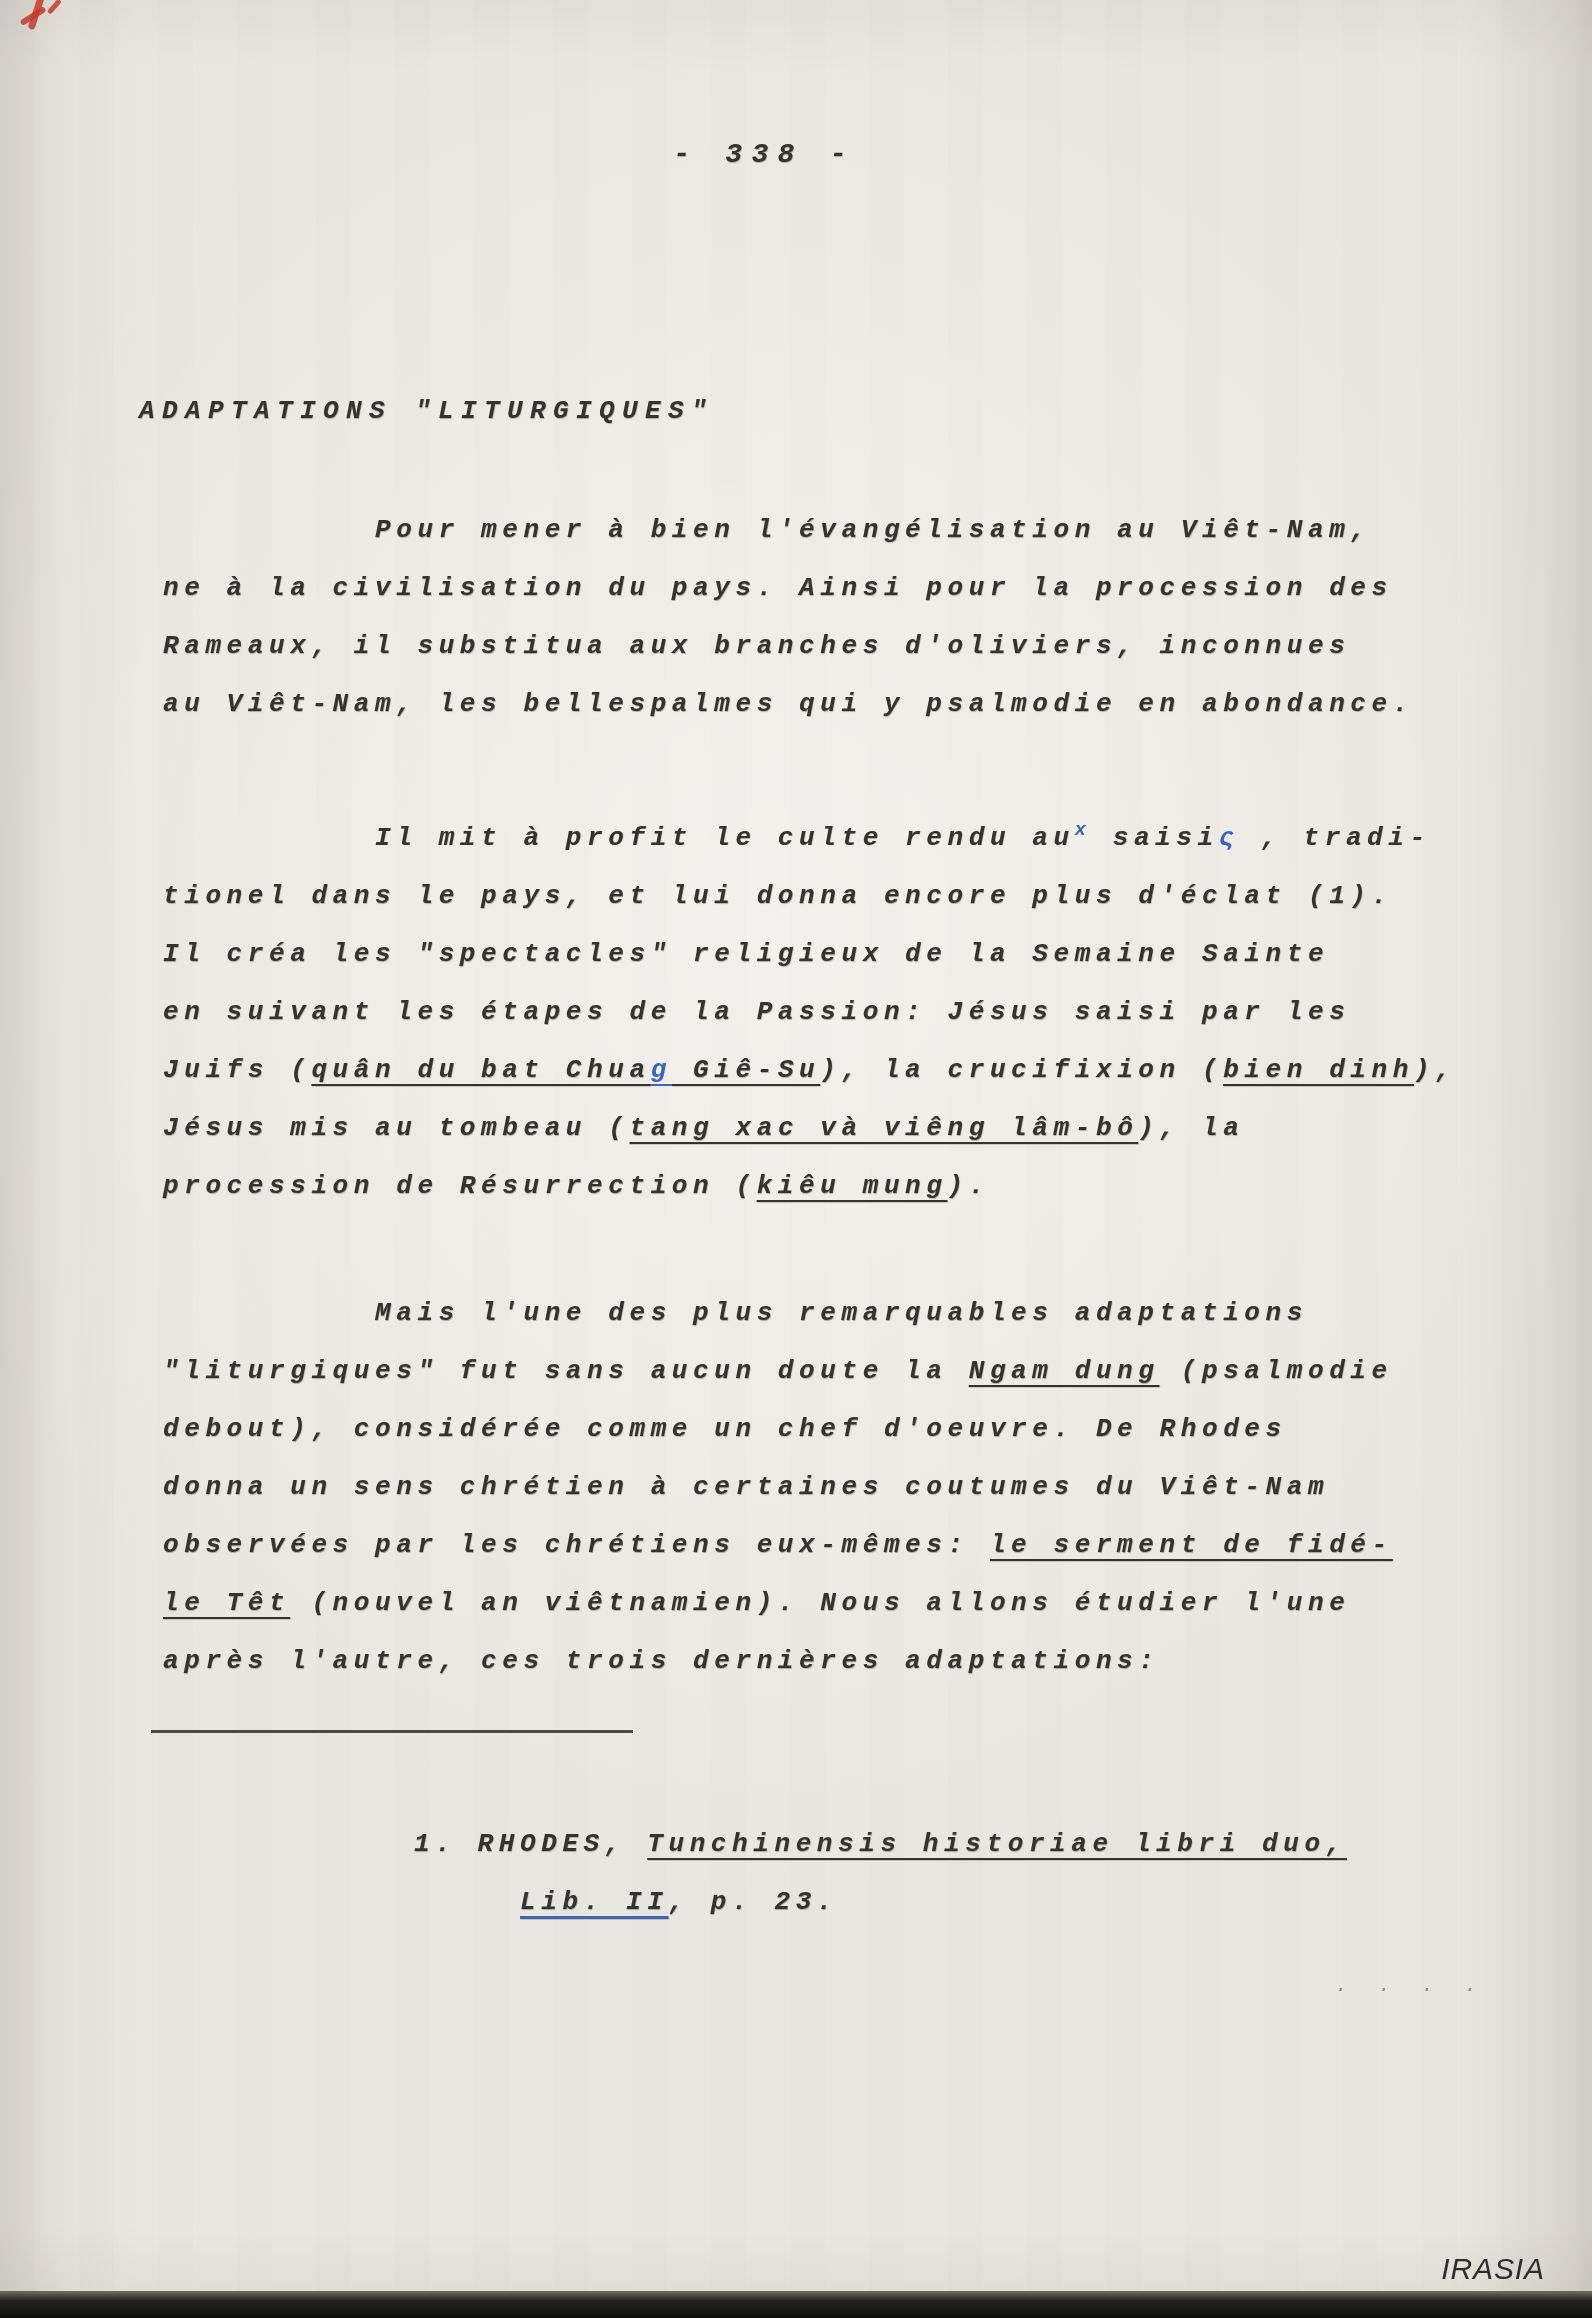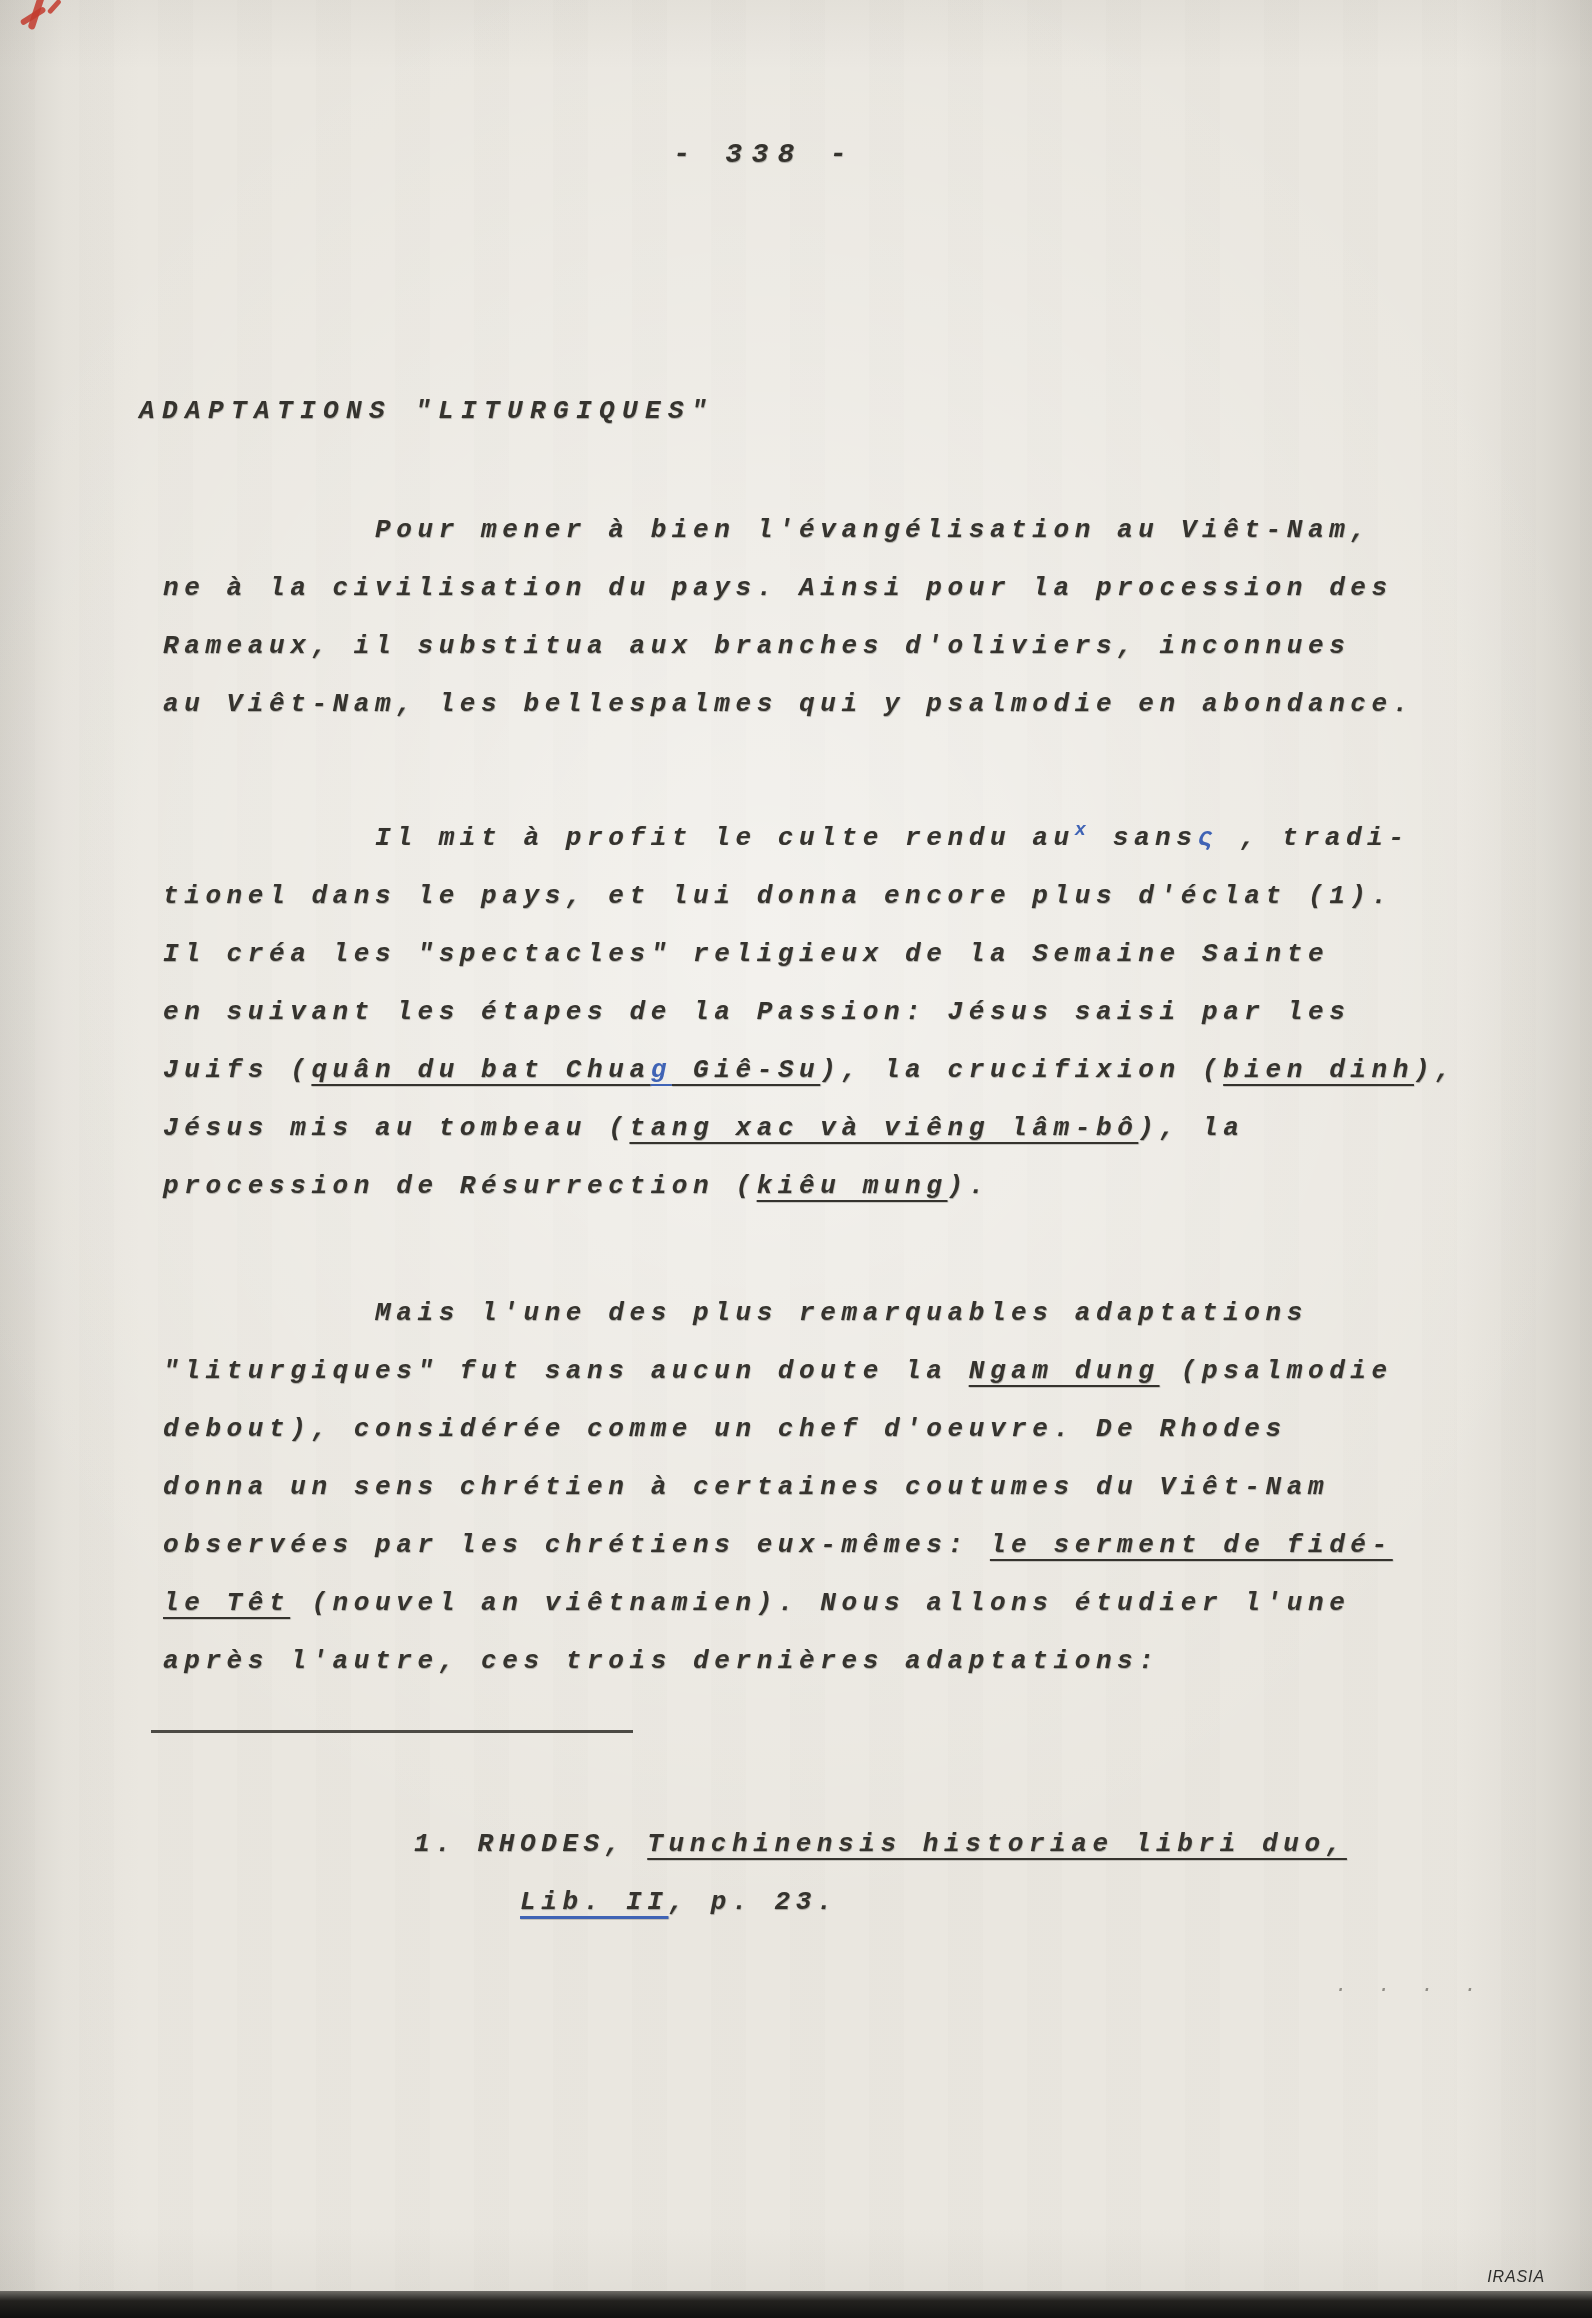"sans" span { text: sans -> saisi }
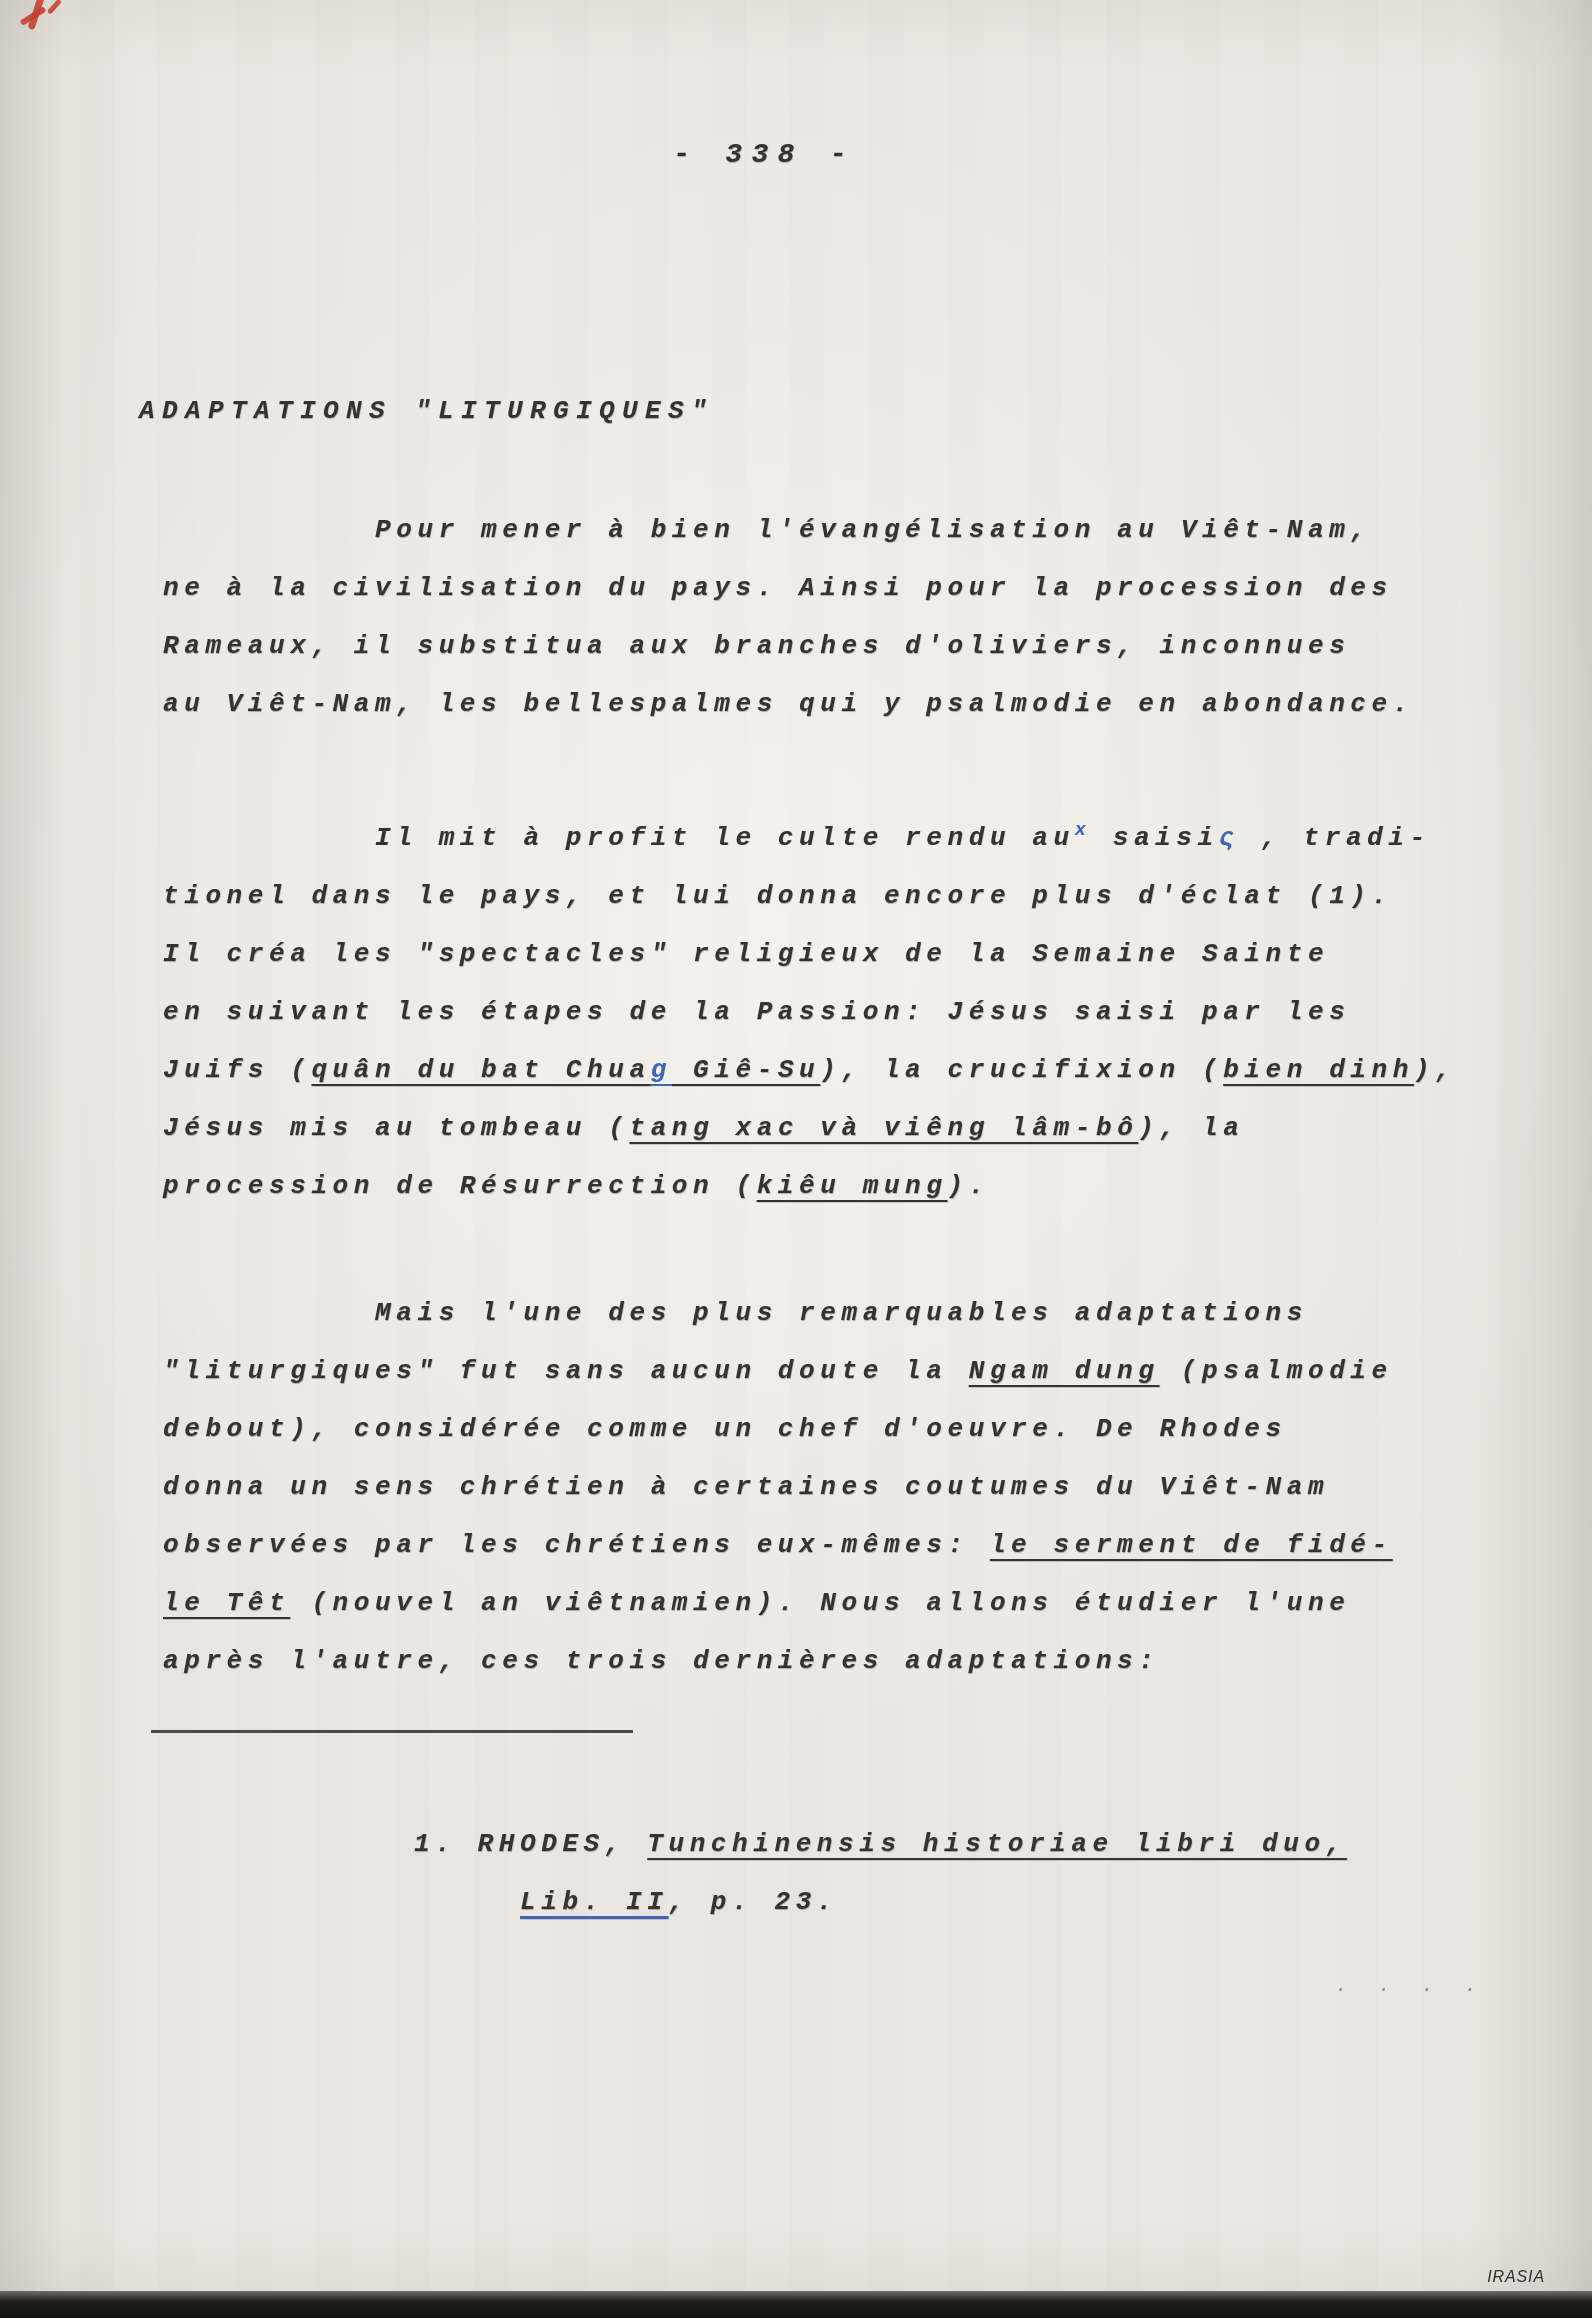"IRASIA" .watermark { font-size: 16px -> 30px }
